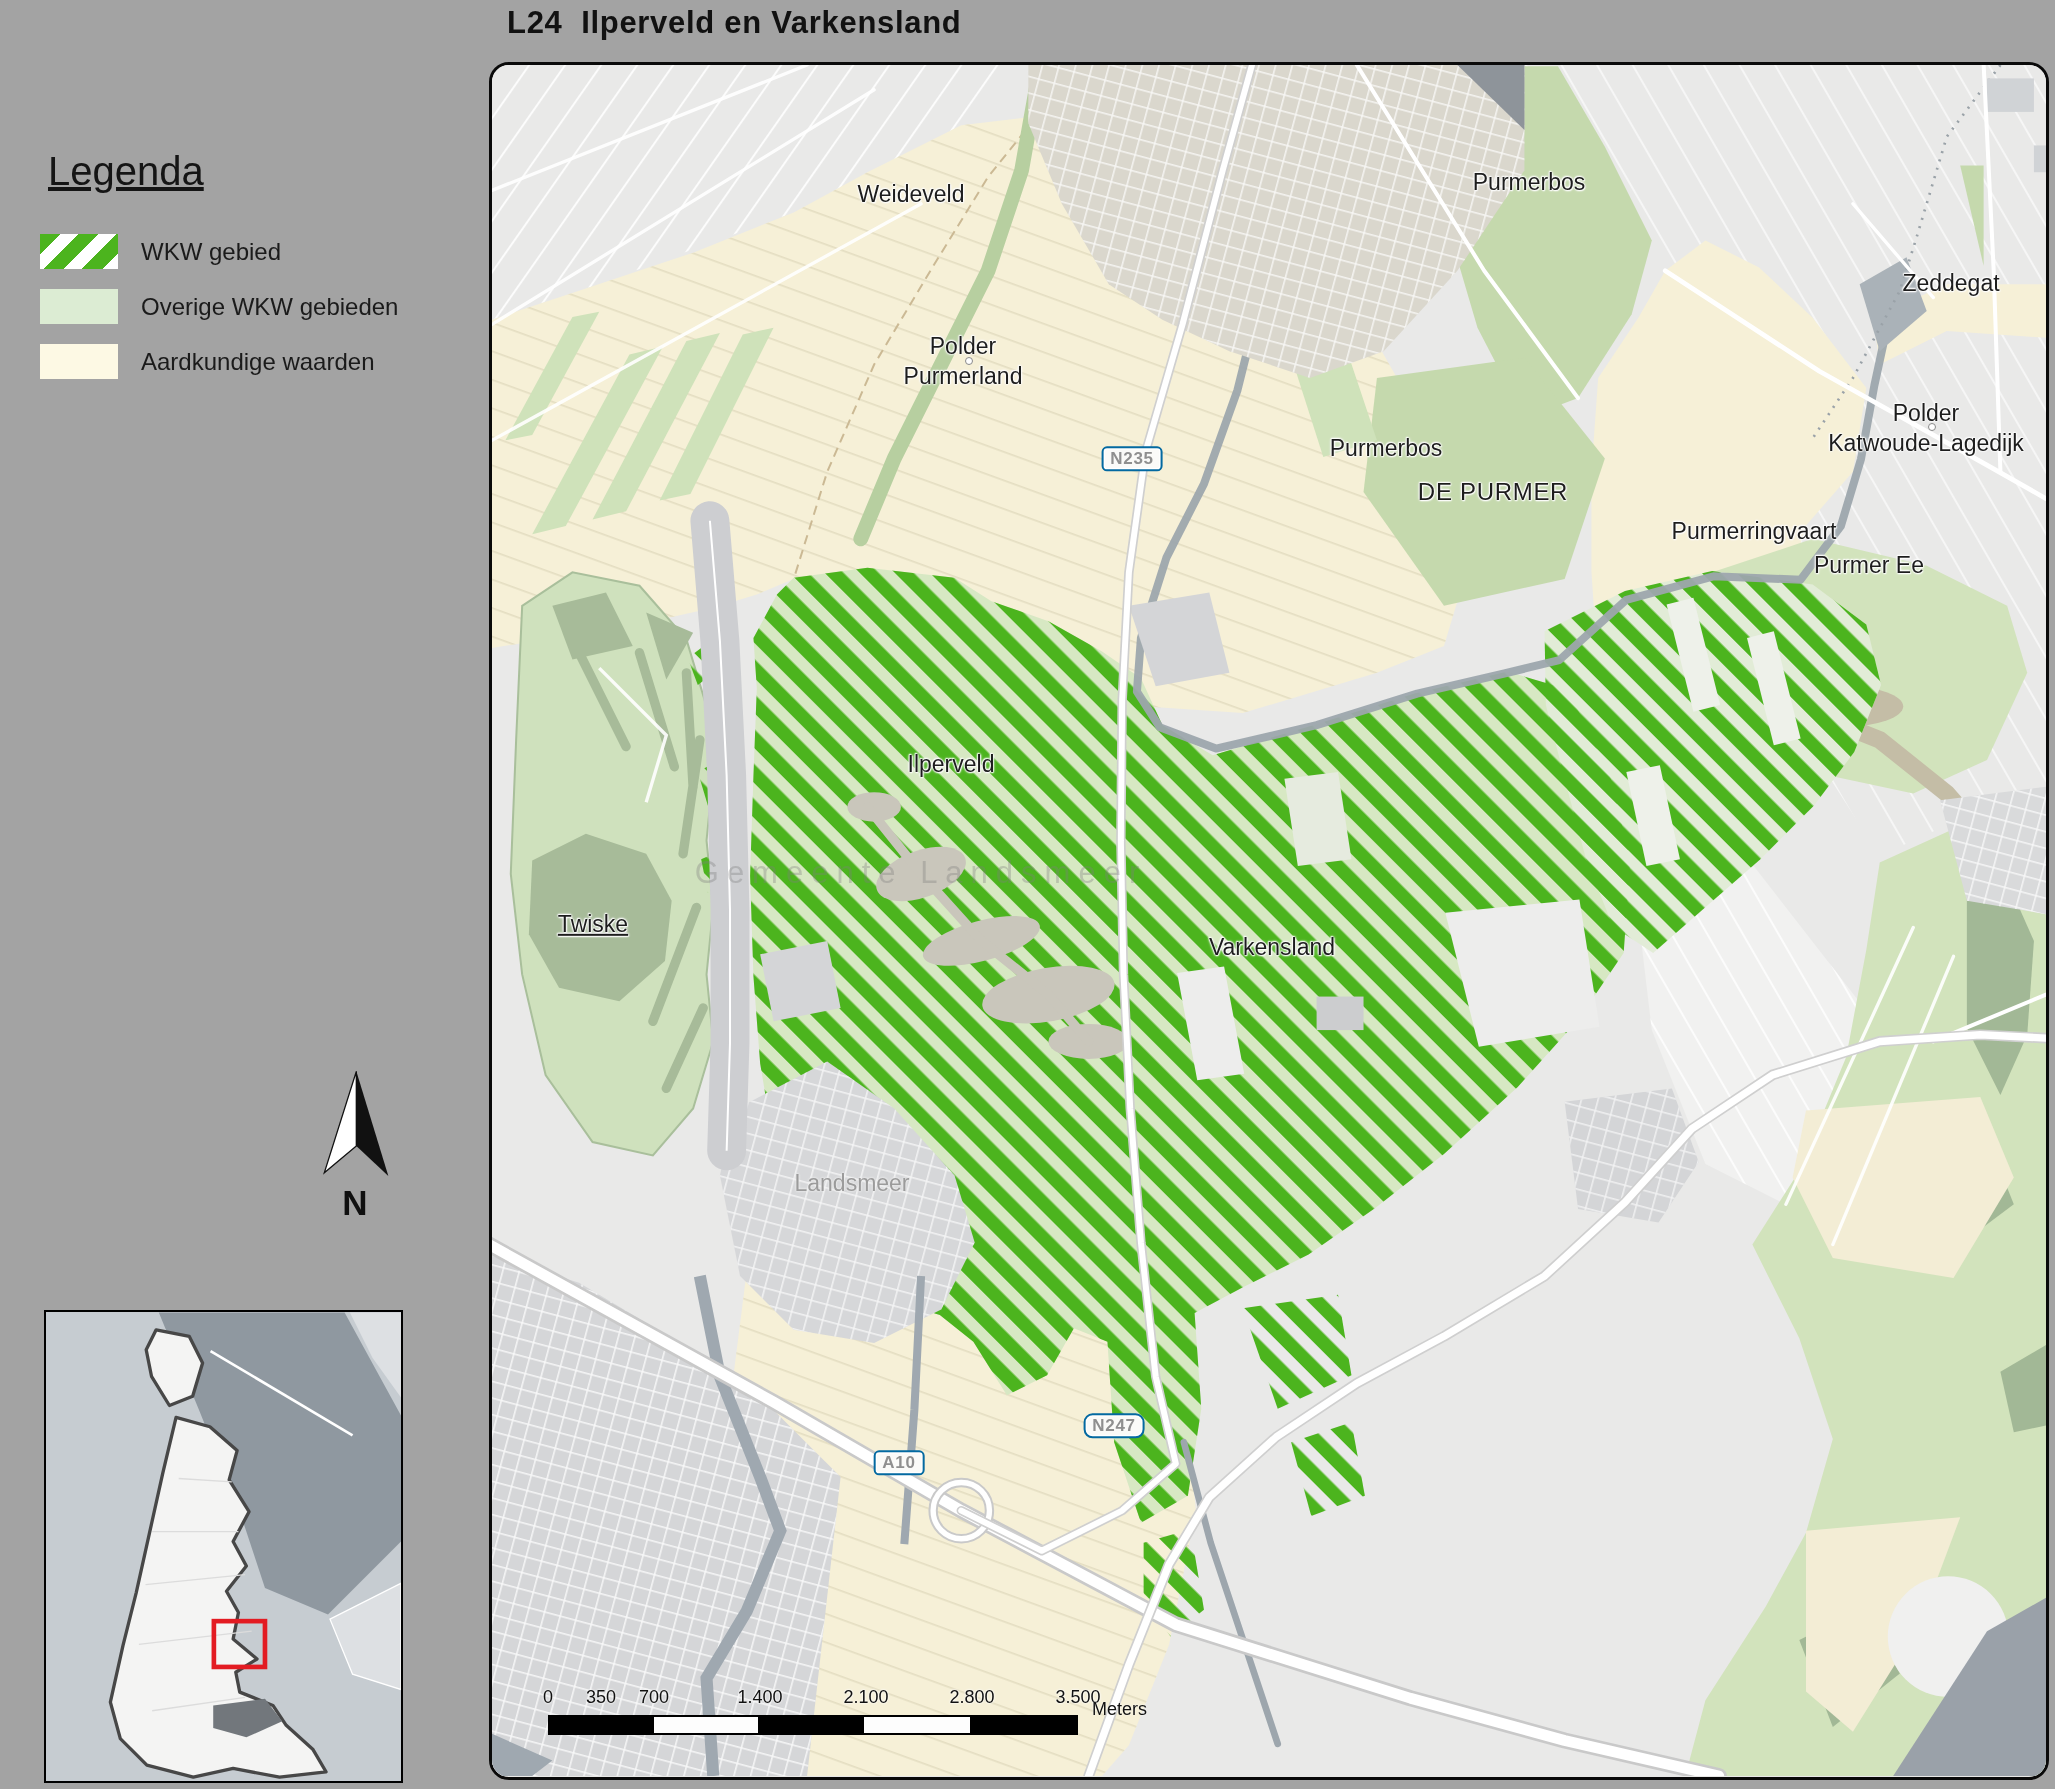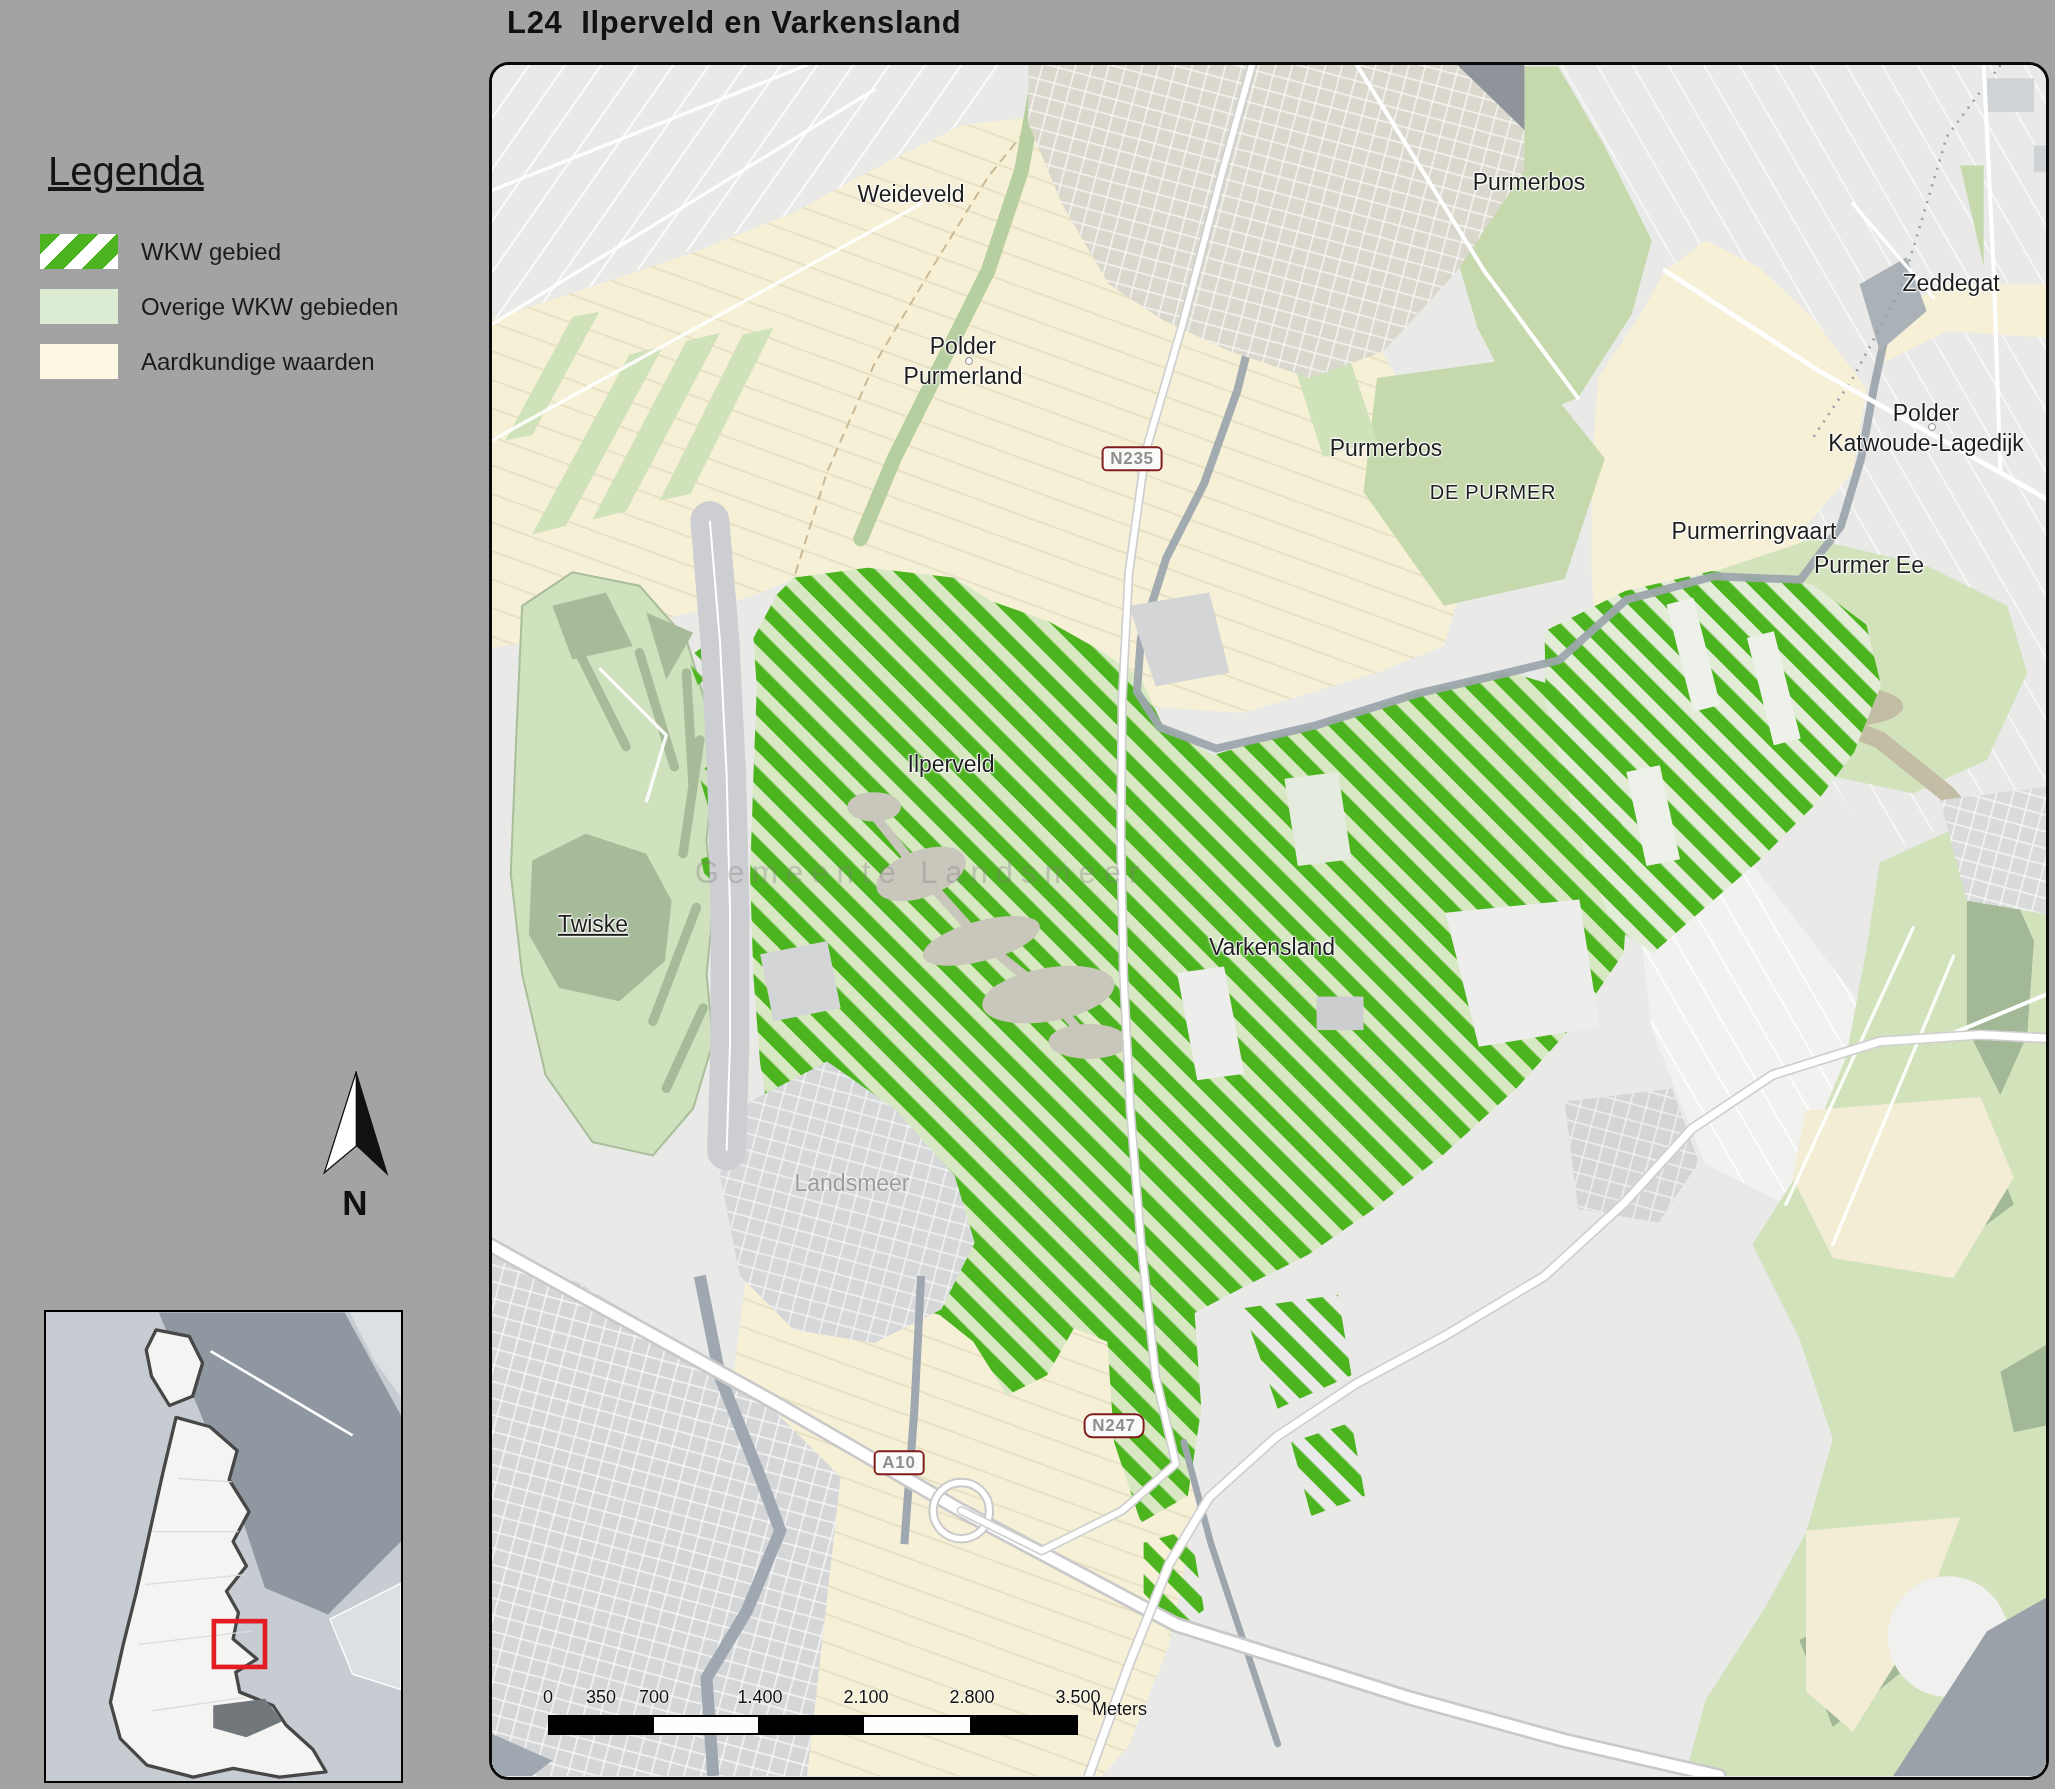"N235" .shield { border: 2px solid #7f1d1d -> 2px solid #0369a1 }
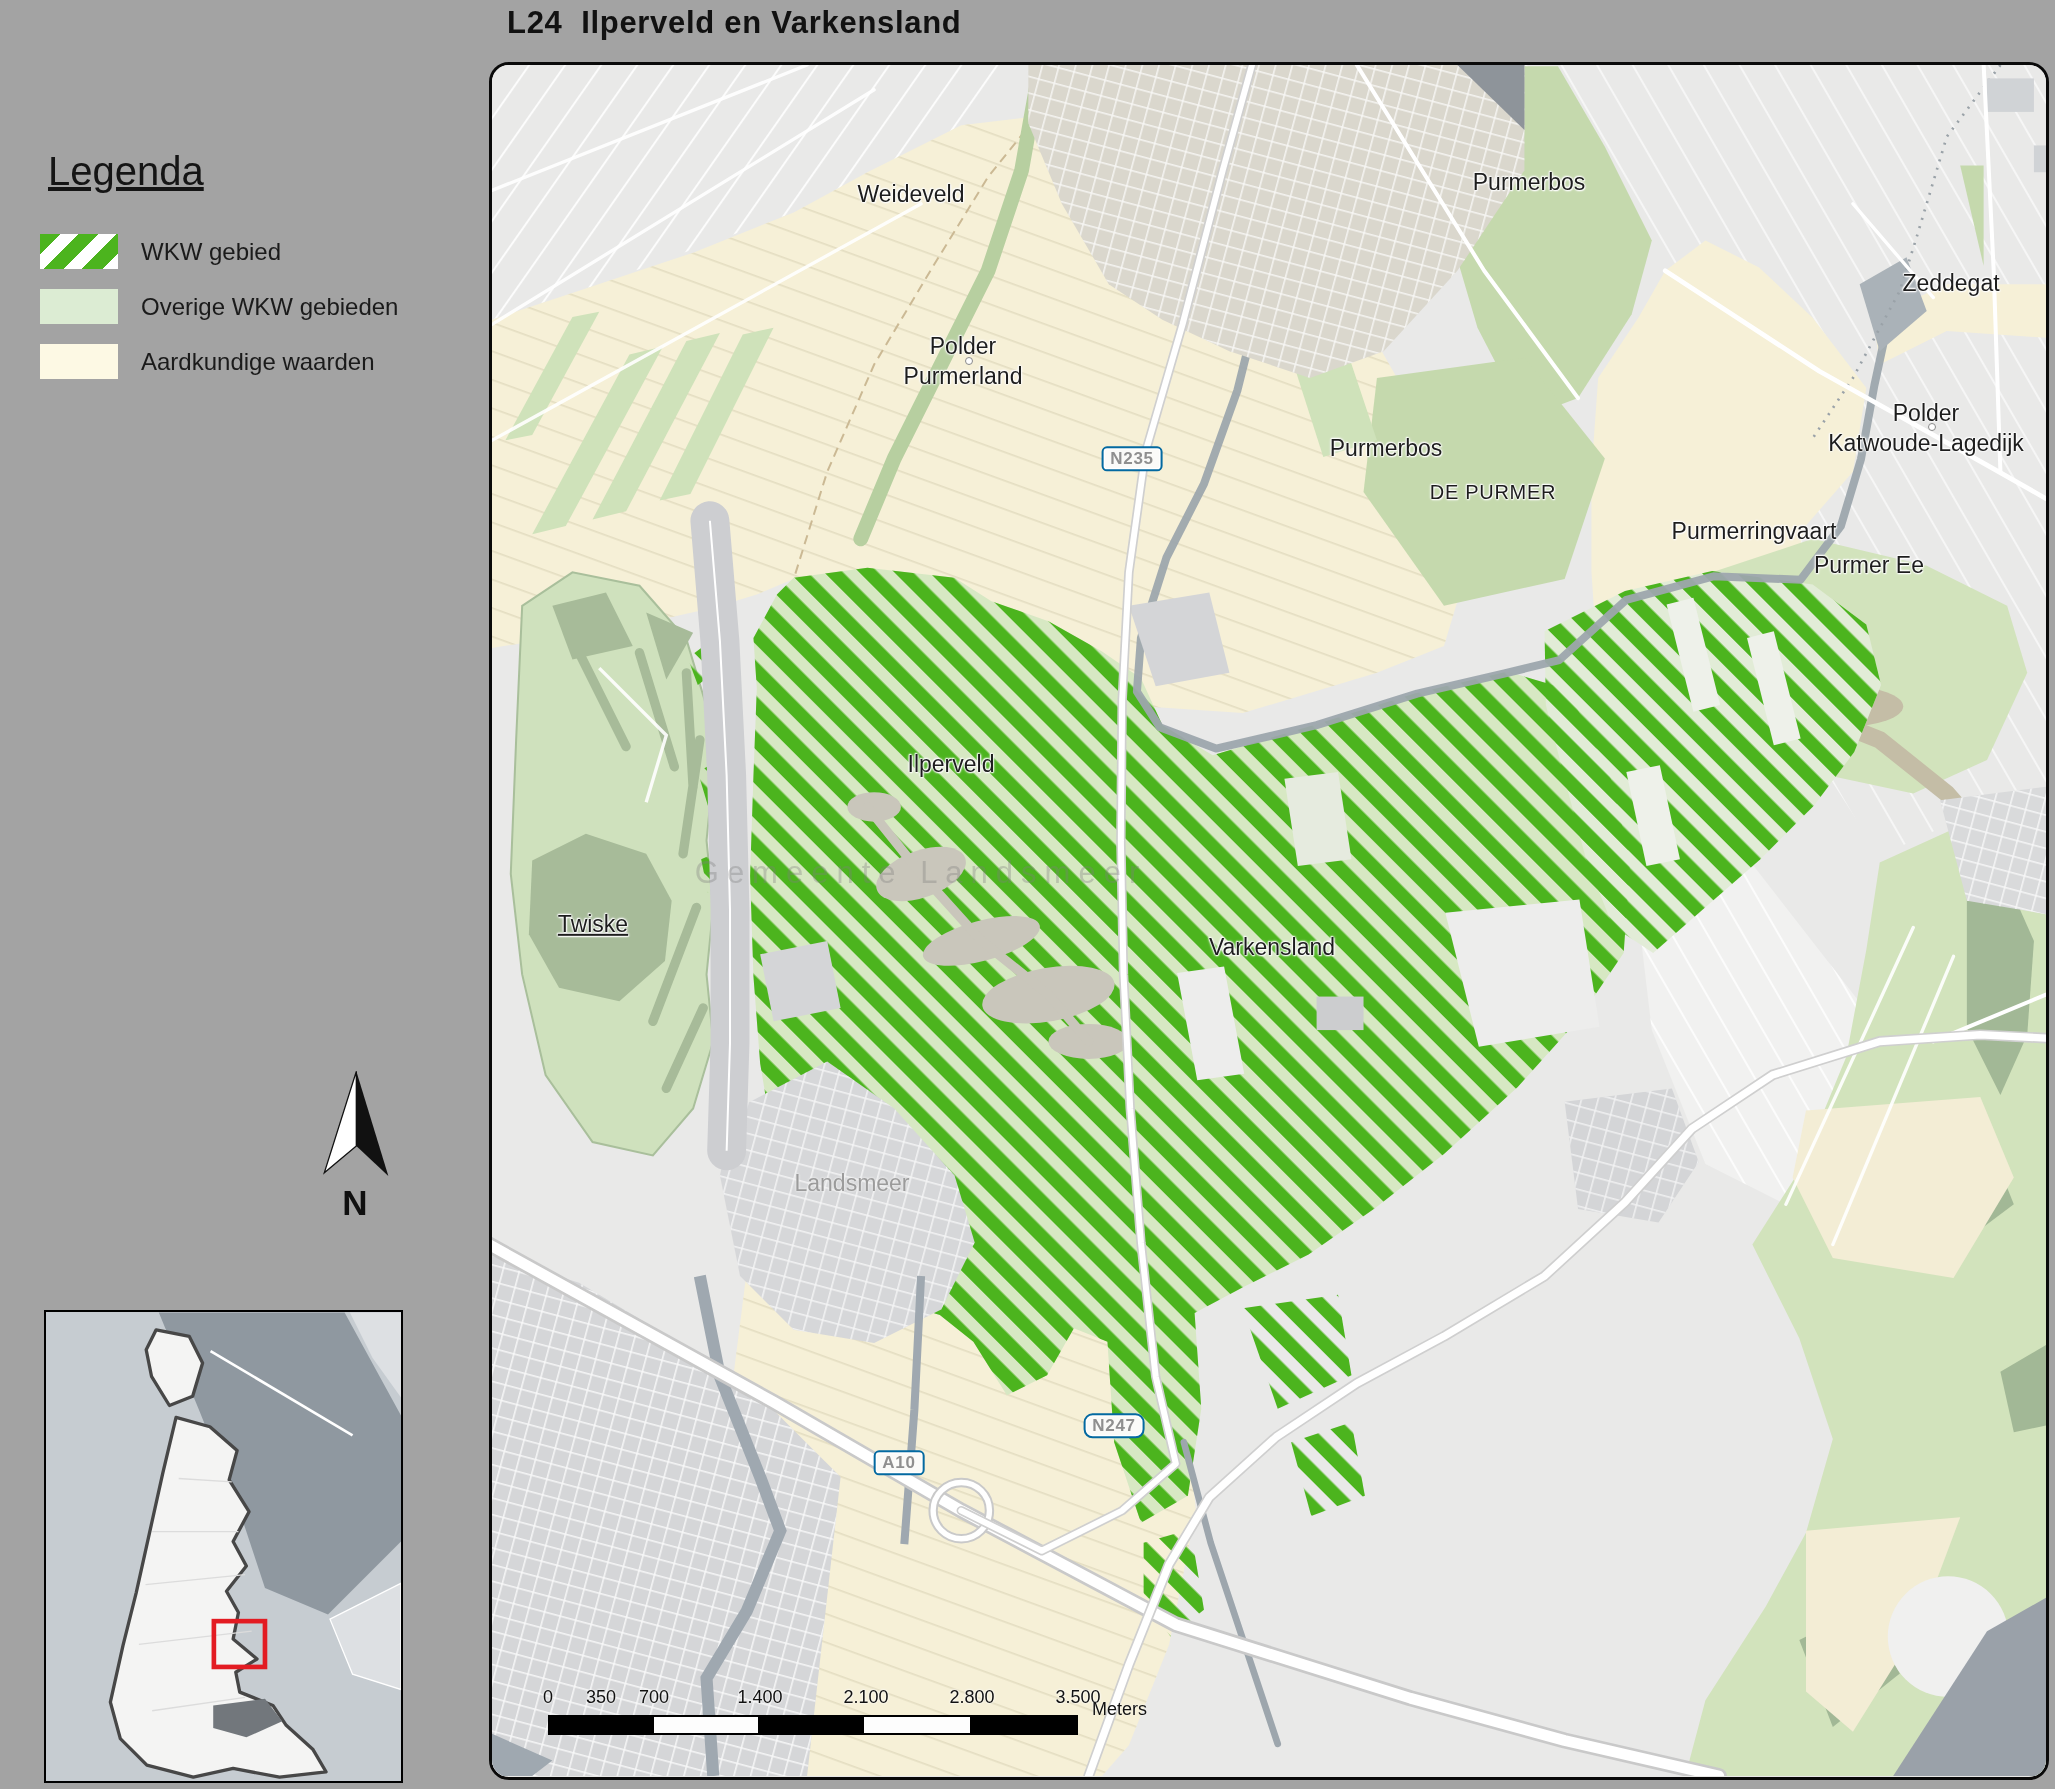"DE PURMER" .maplabel.caps { font-size: 20px -> 24px }
